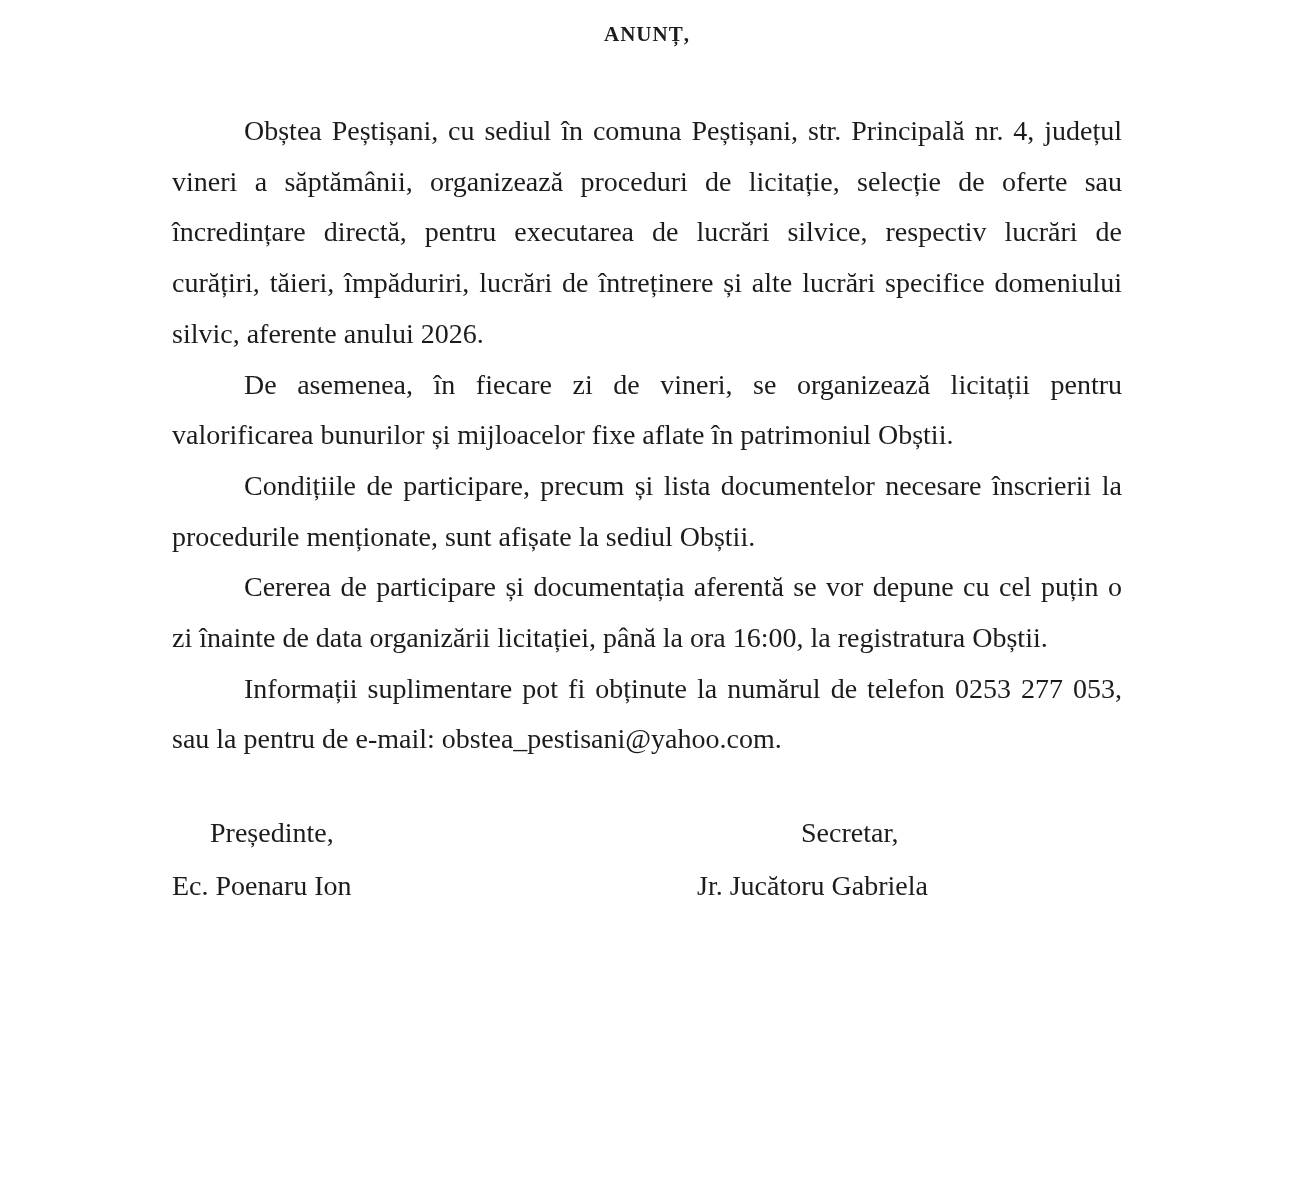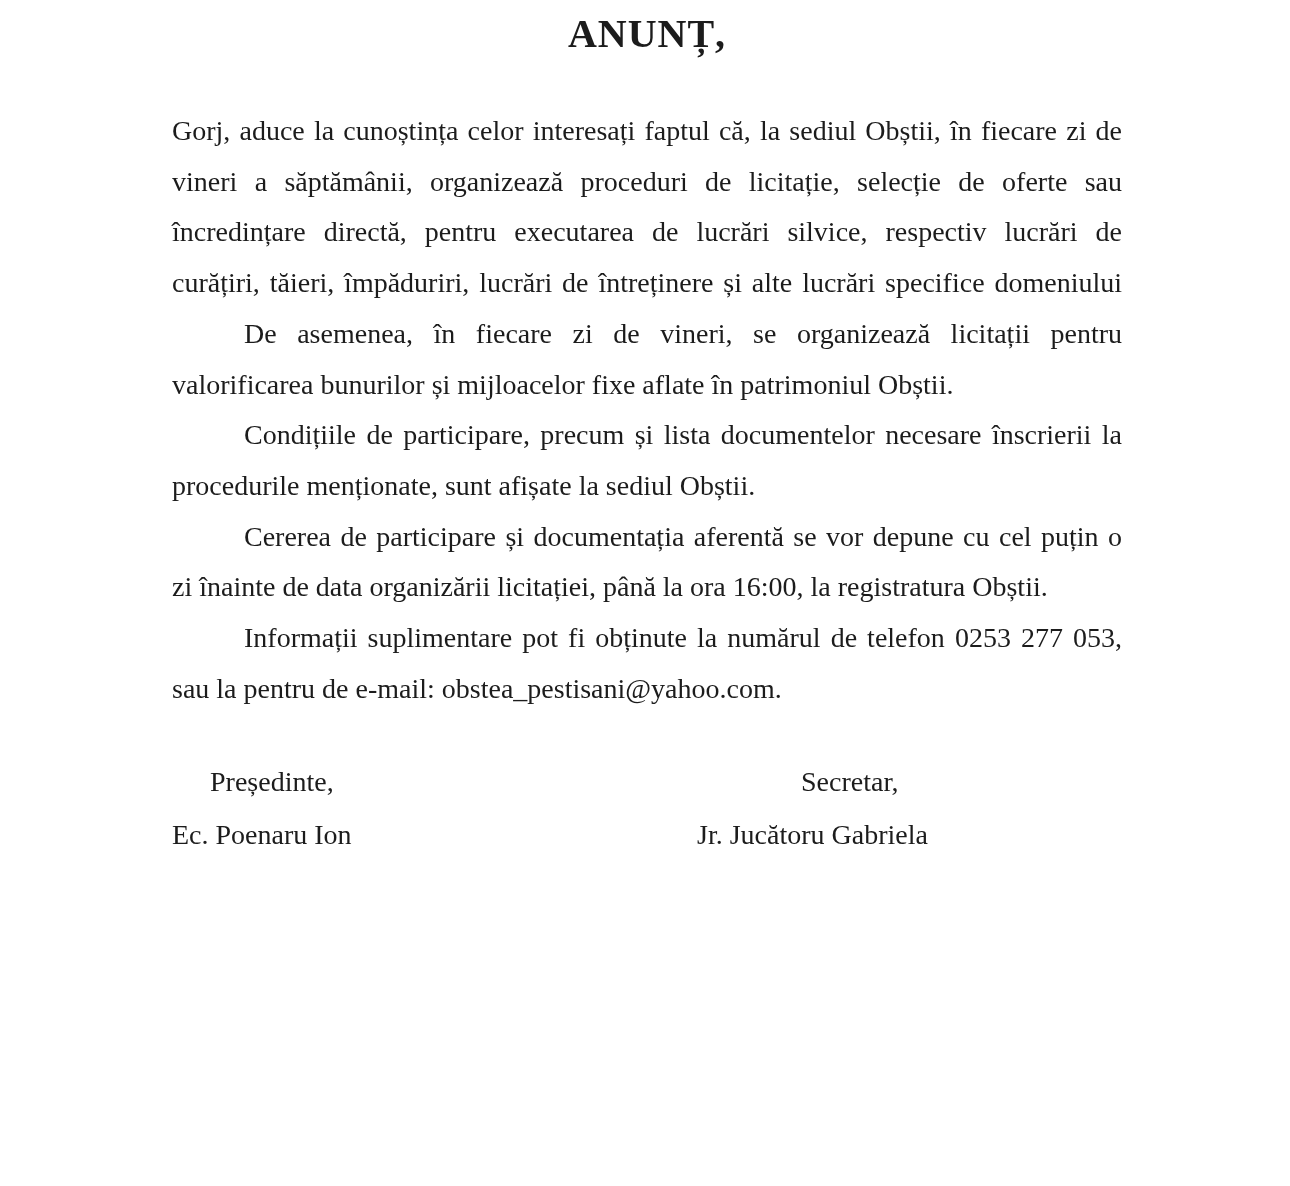"ANUNȚ," .doc-title { font-size: 40px -> 21px }
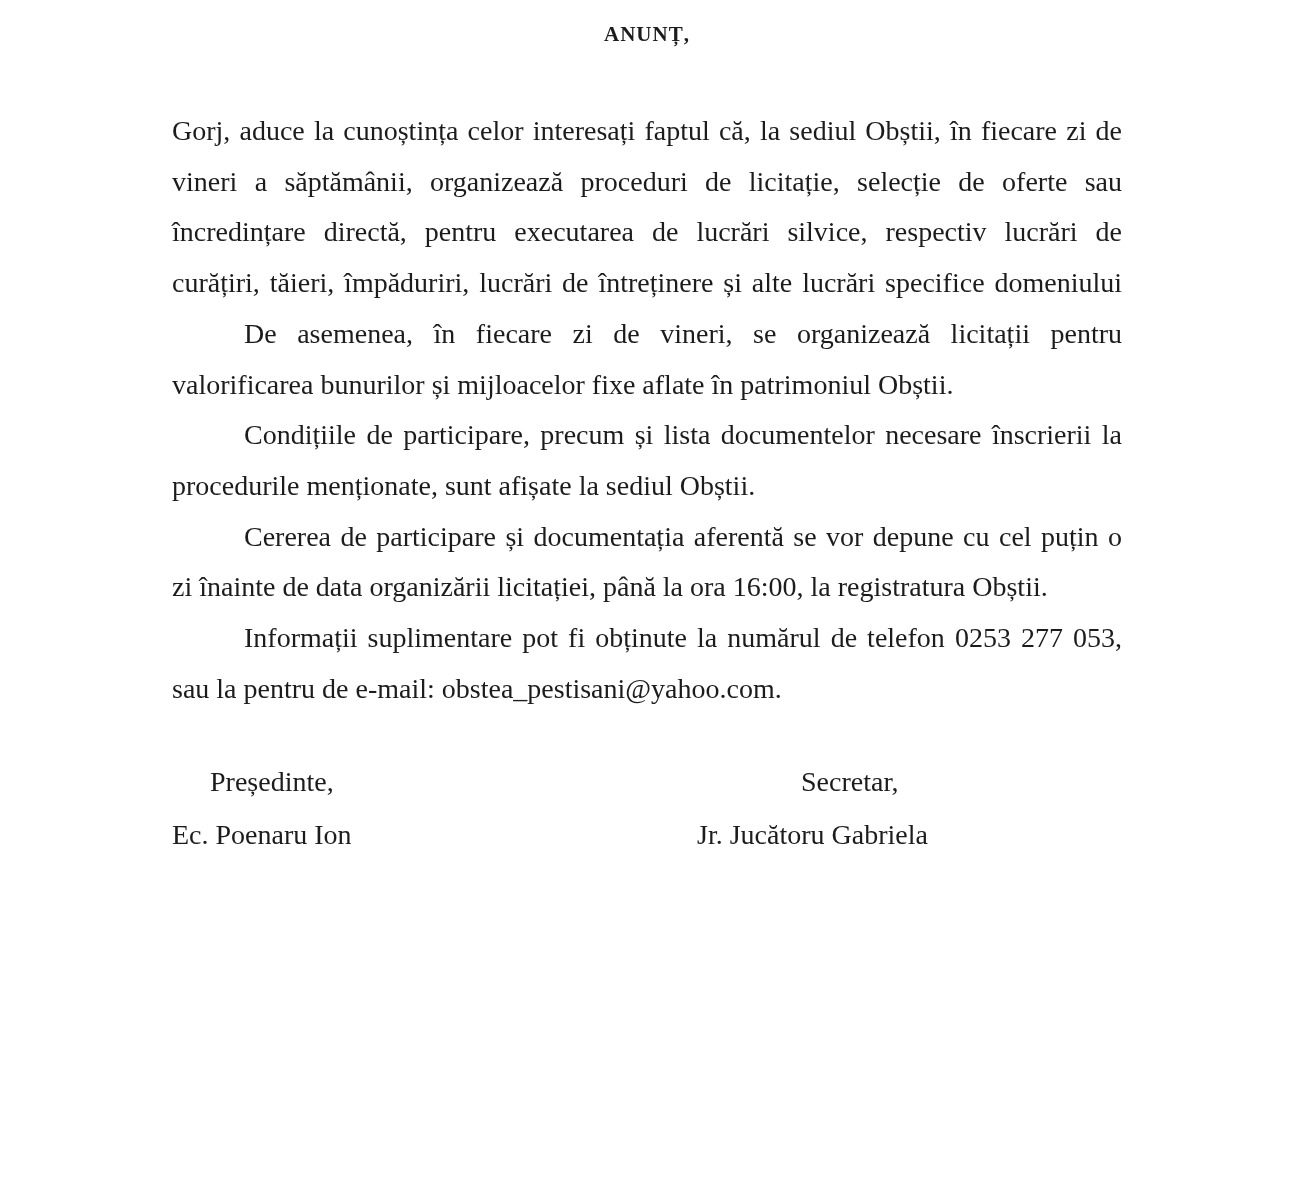"Obștea Peștișani, cu sediul în" div.line { html: none -> <div>Obștea Peștișani, cu sediul în comuna Peștișani, str. Principală nr. 4, județul</div> }
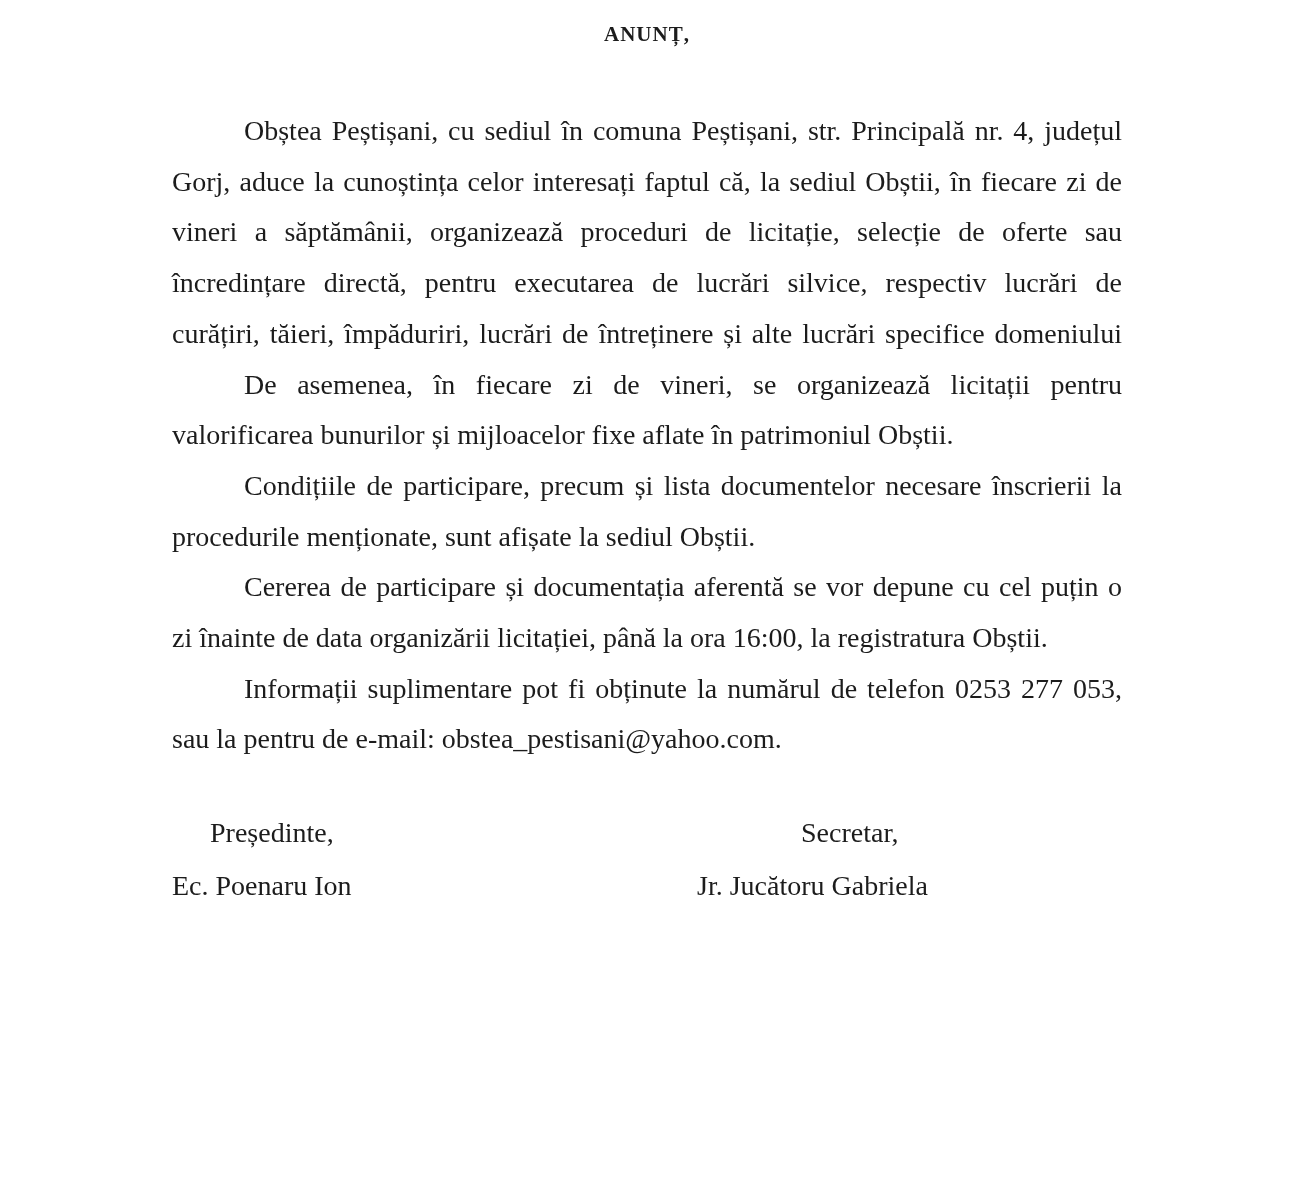"Gorj, aduce la cunoștința celor" div.line { html: <div>Gorj, aduce la cunoștința celor interesați faptul că, la sediul Obștii, în fiecare zi de</div> -> none }
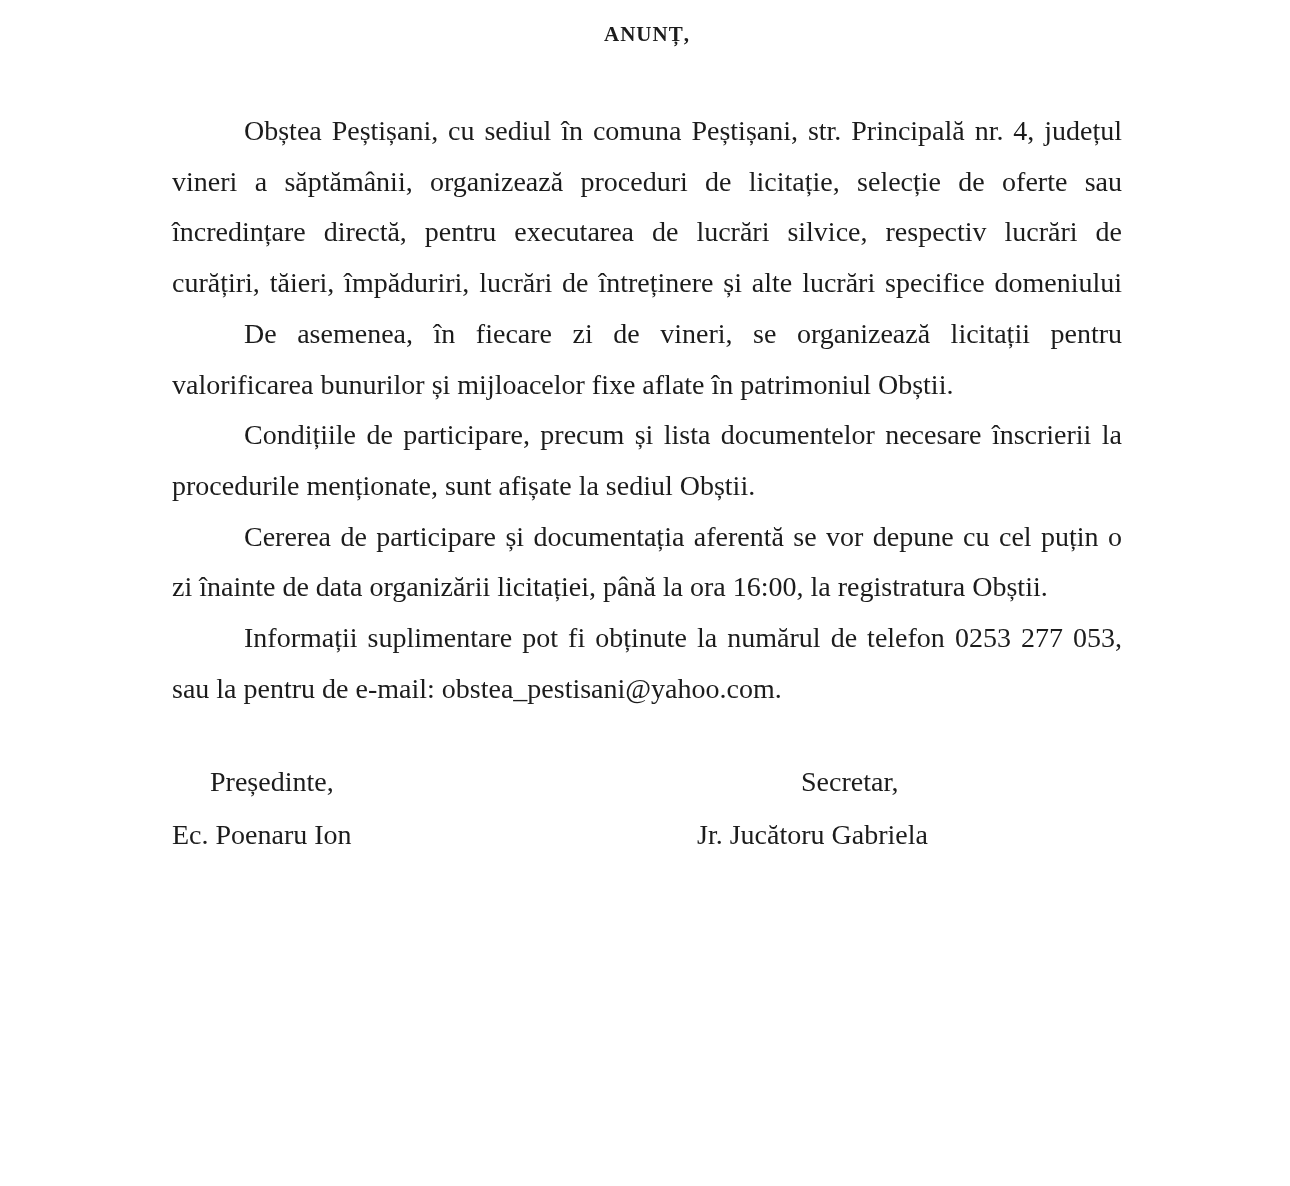"silvic, aferente anului 2026." div.line { html: none -> <div>silvic, aferente anului 2026.</div> }
